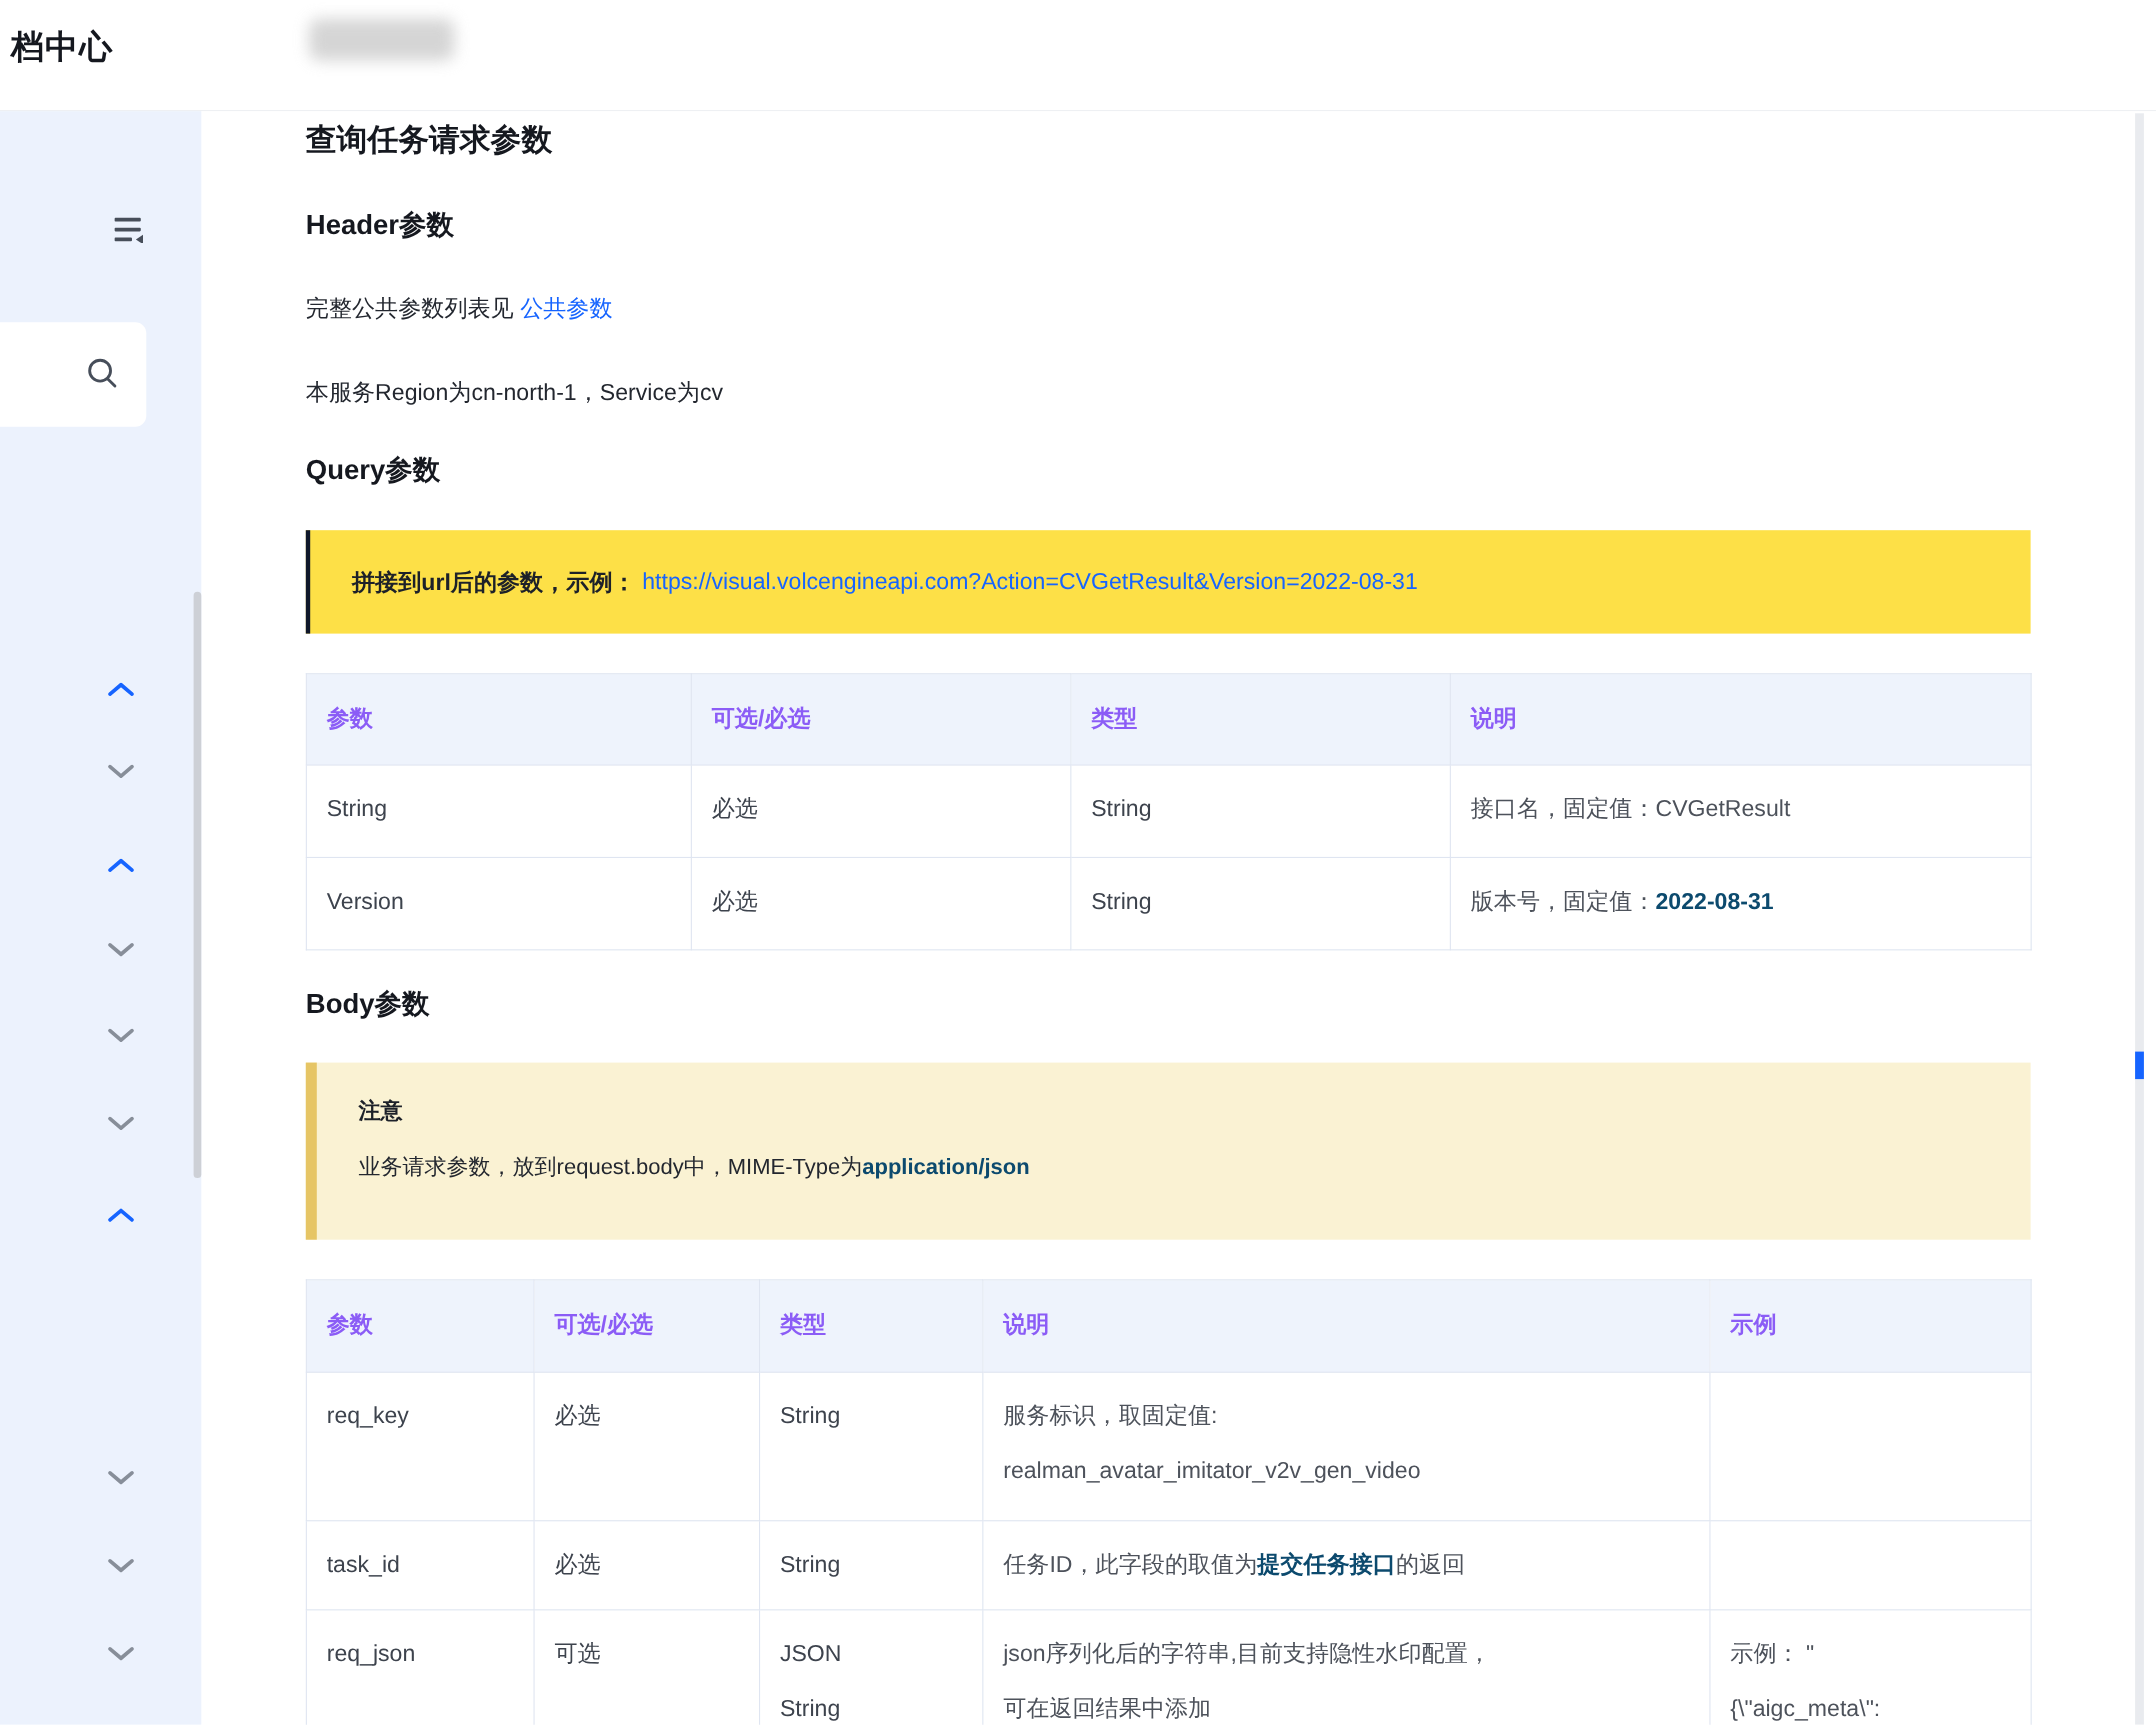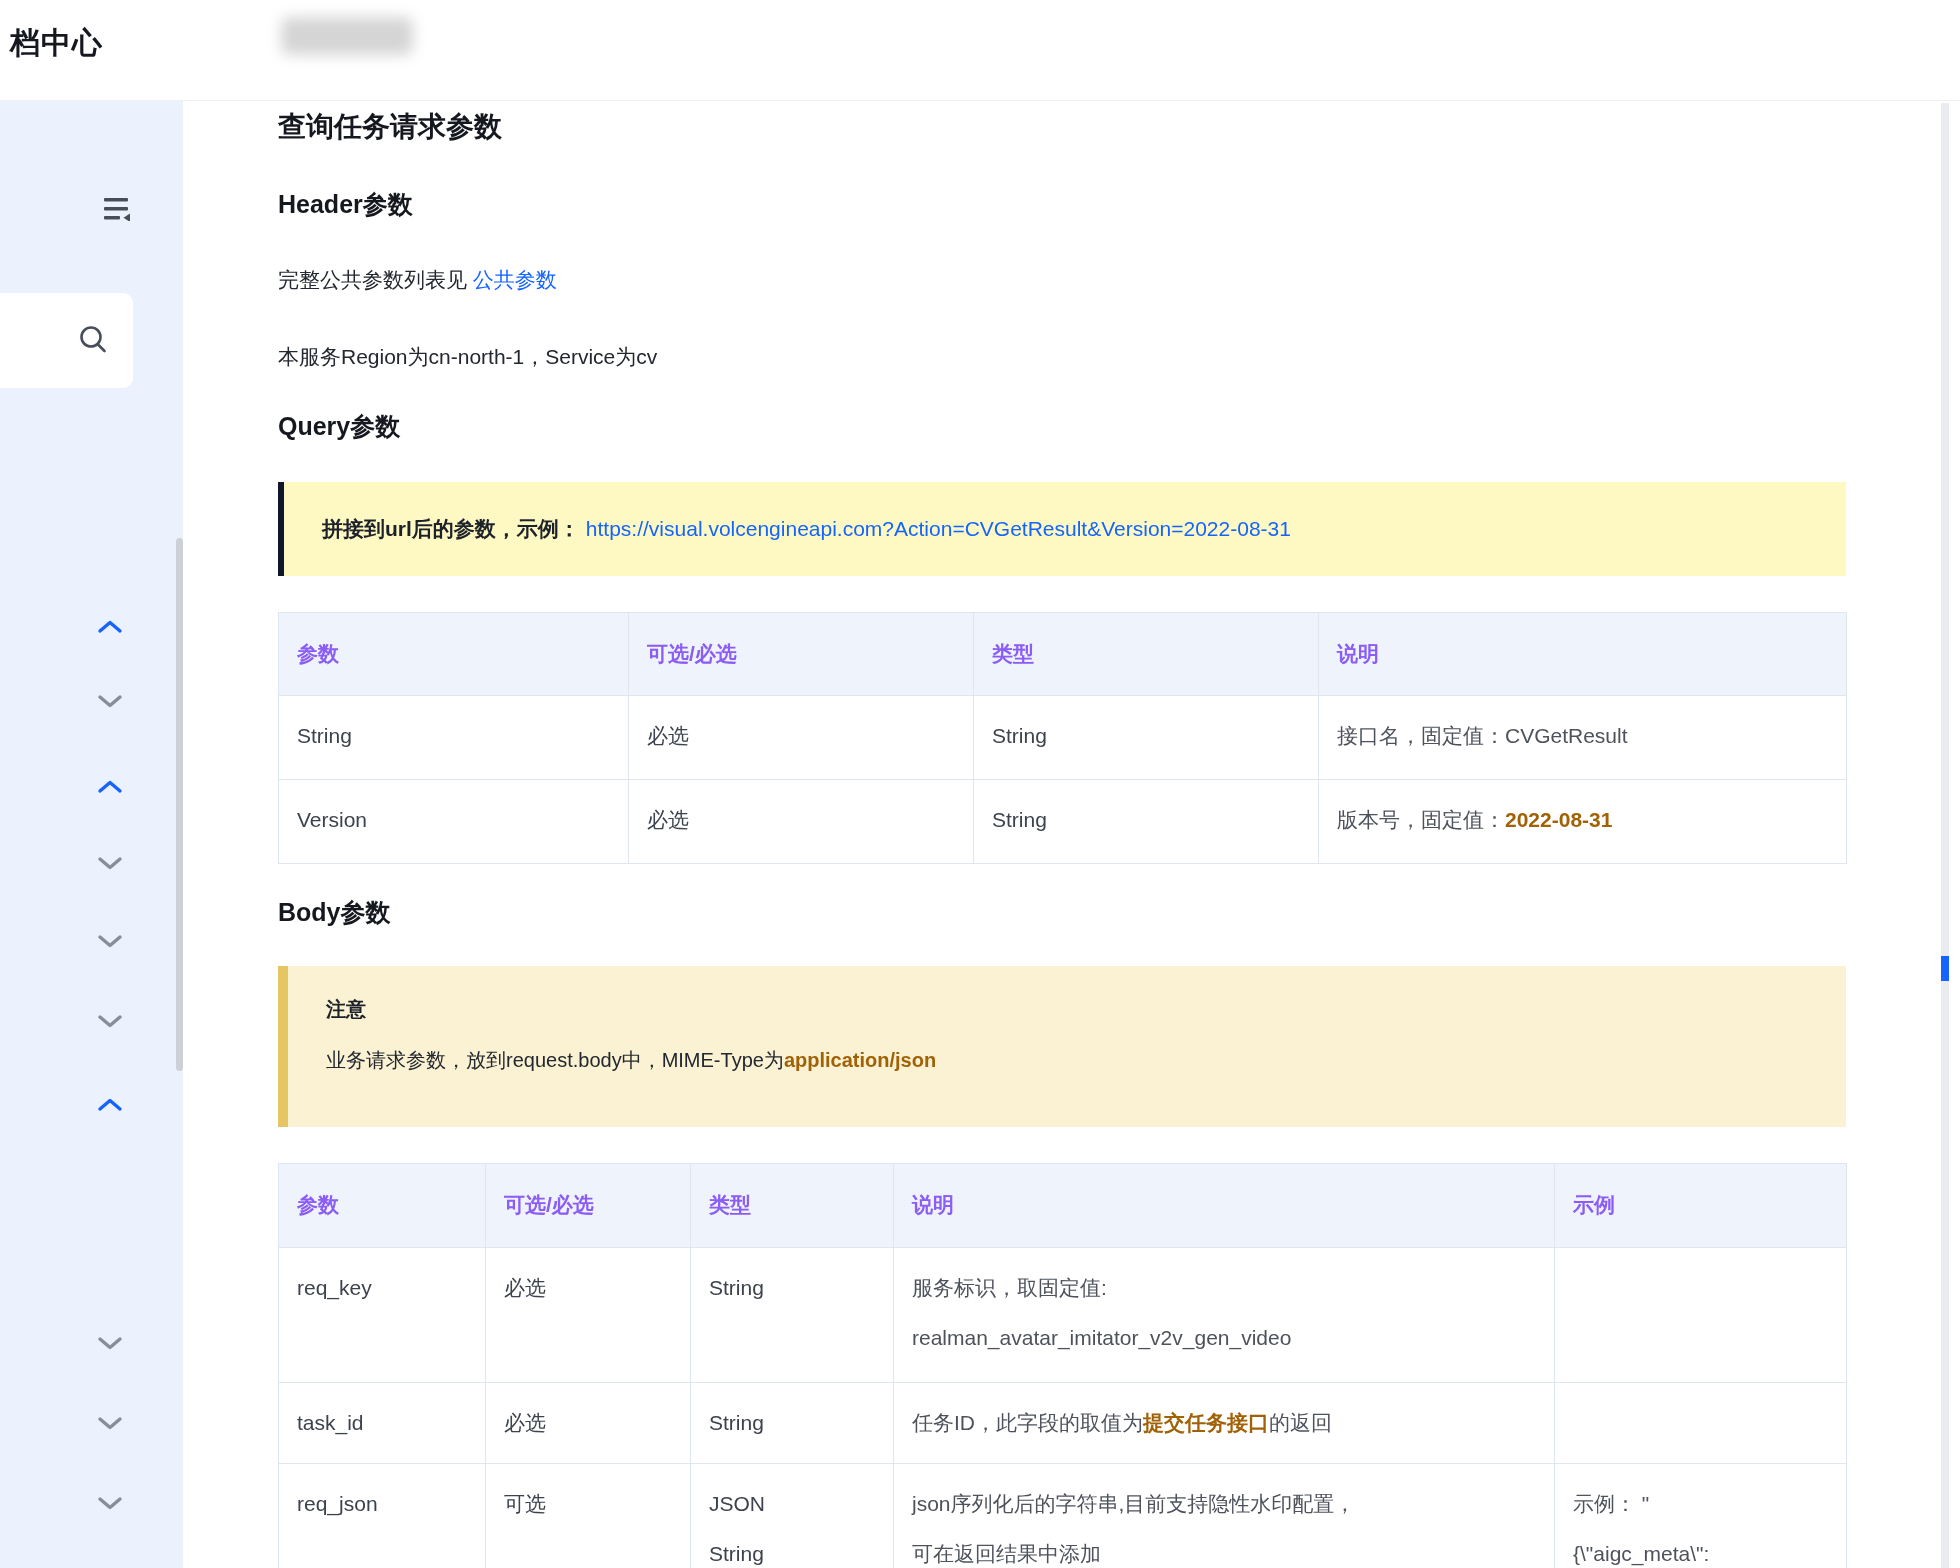"拼接到url后的参数，示例：" .callout-info { background: #fef9c3 -> #fde047; border-left: 6px solid #0f172a -> 4px solid #0f172a }
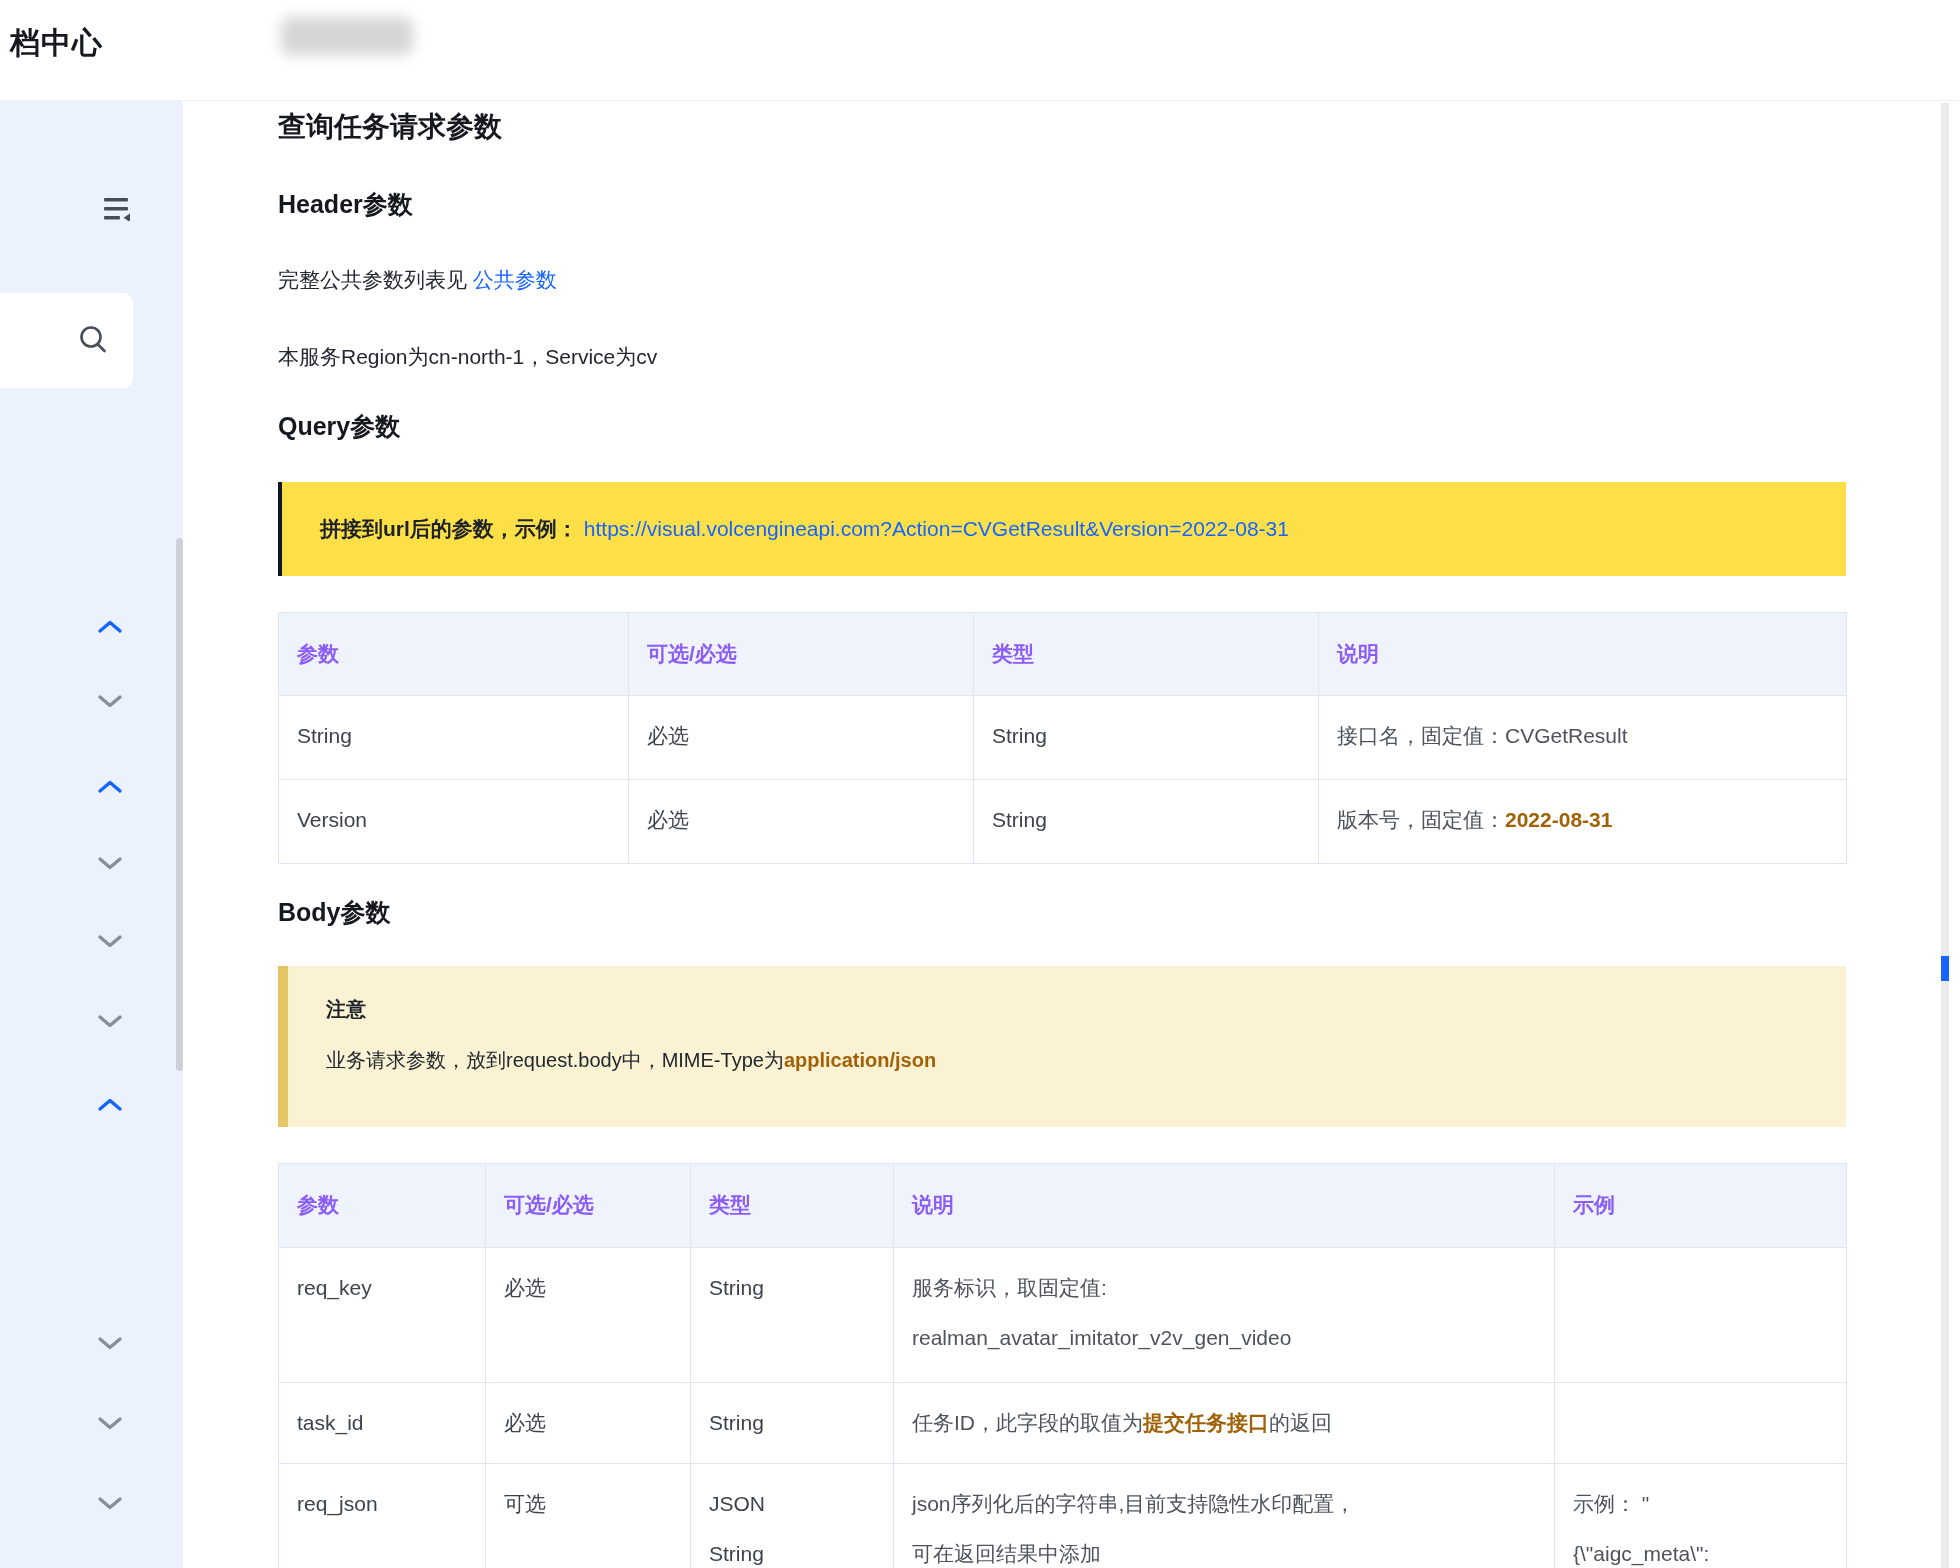"2022-08-31" .bold { color: #a16207 -> #0c4a6e }
